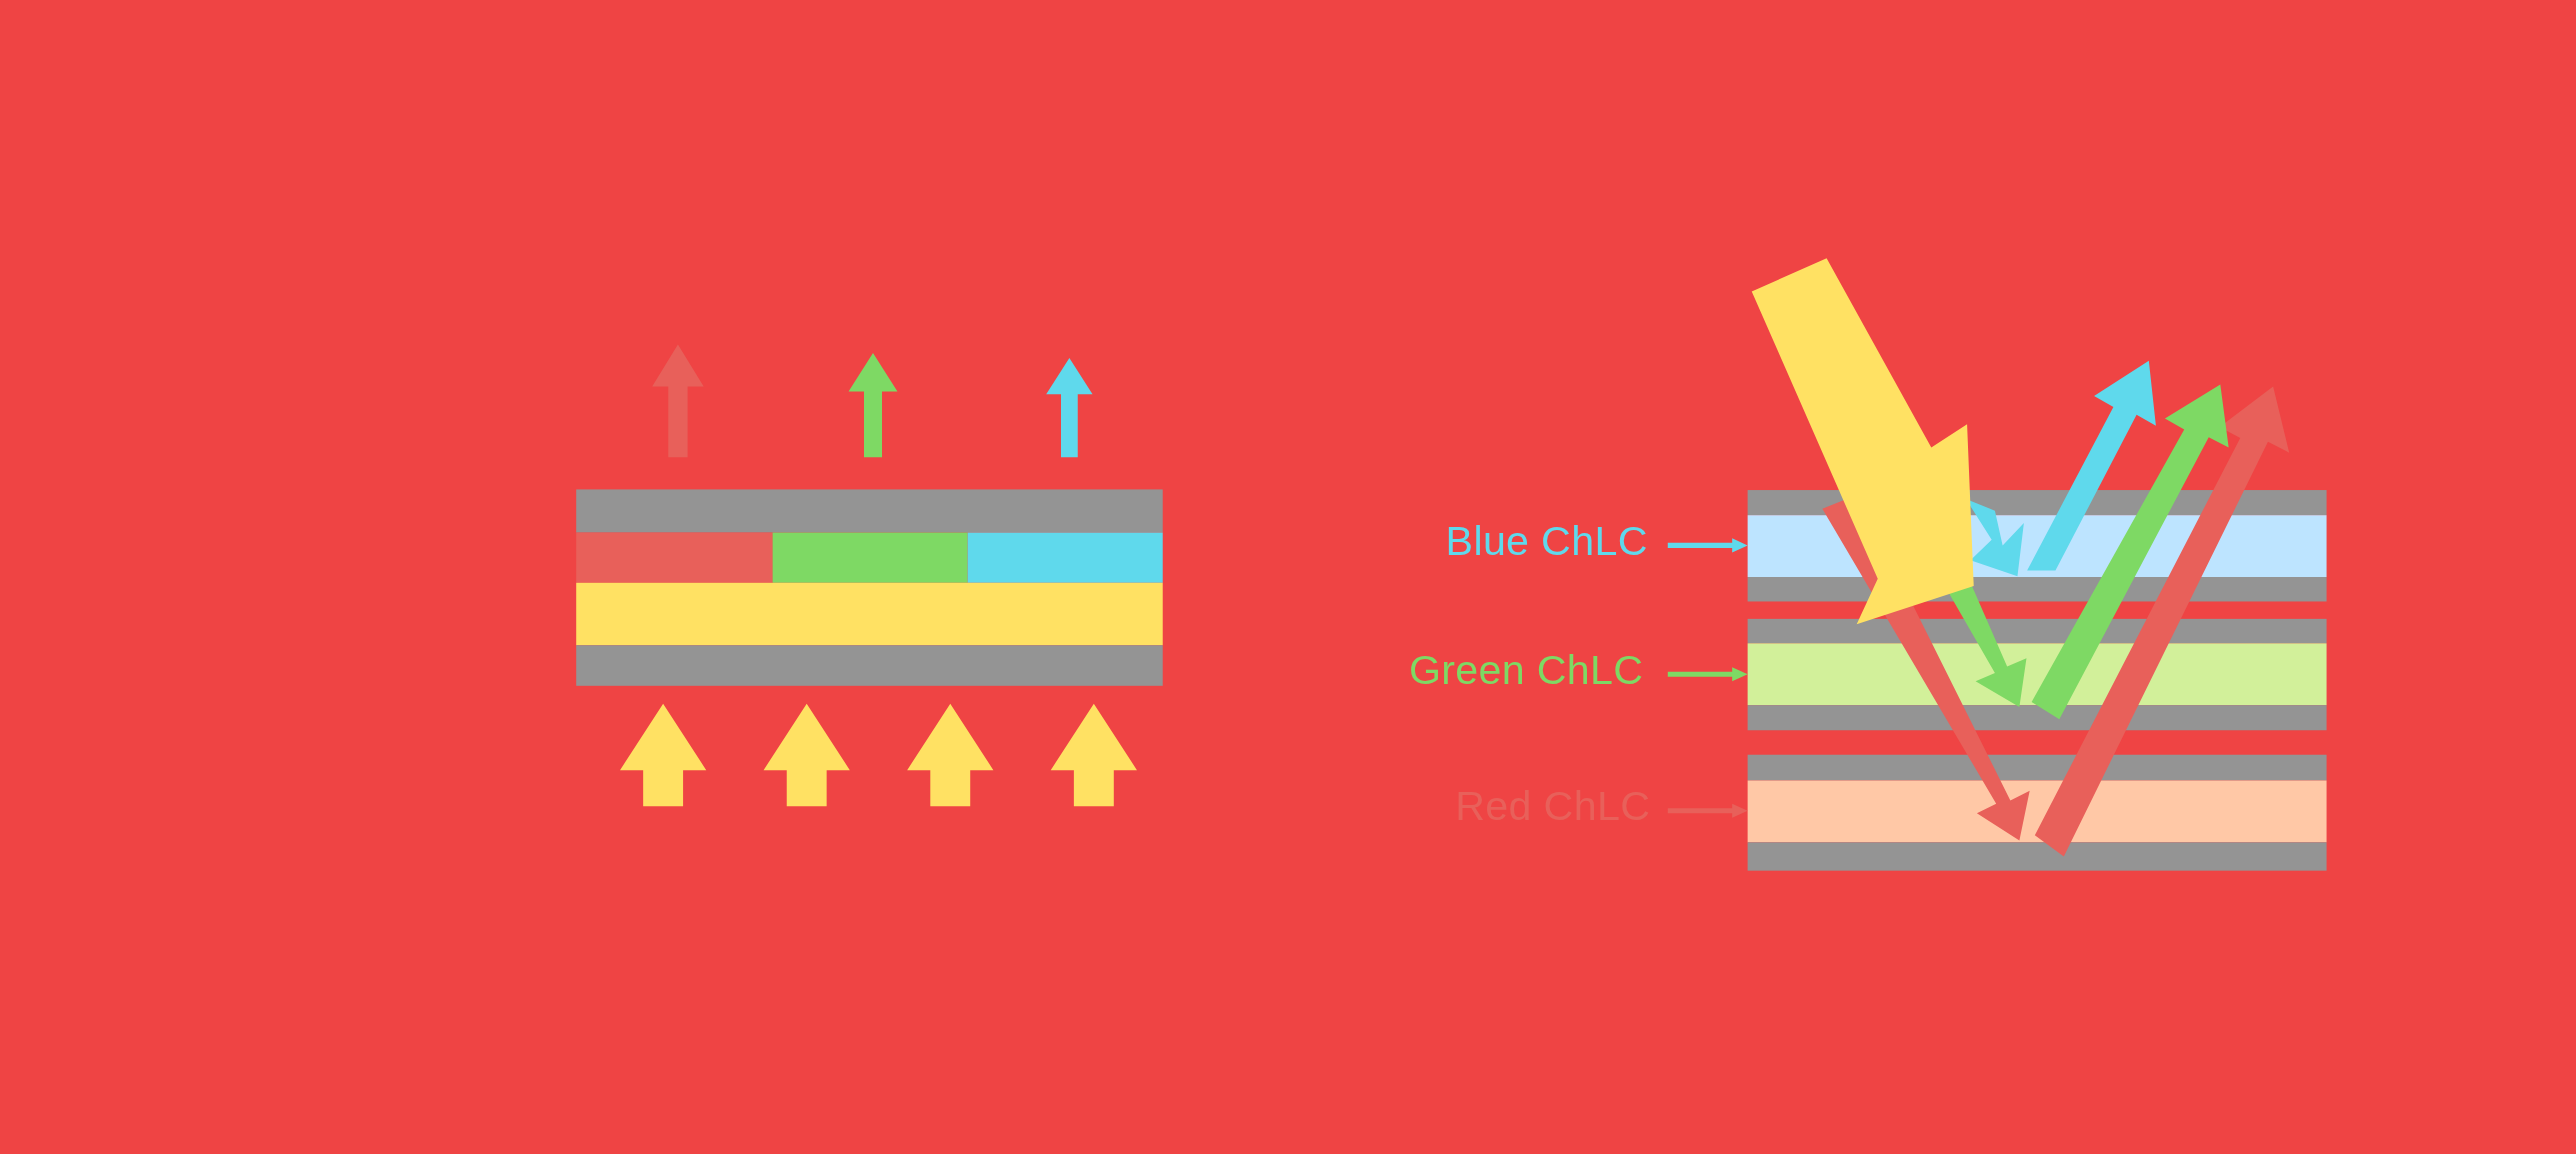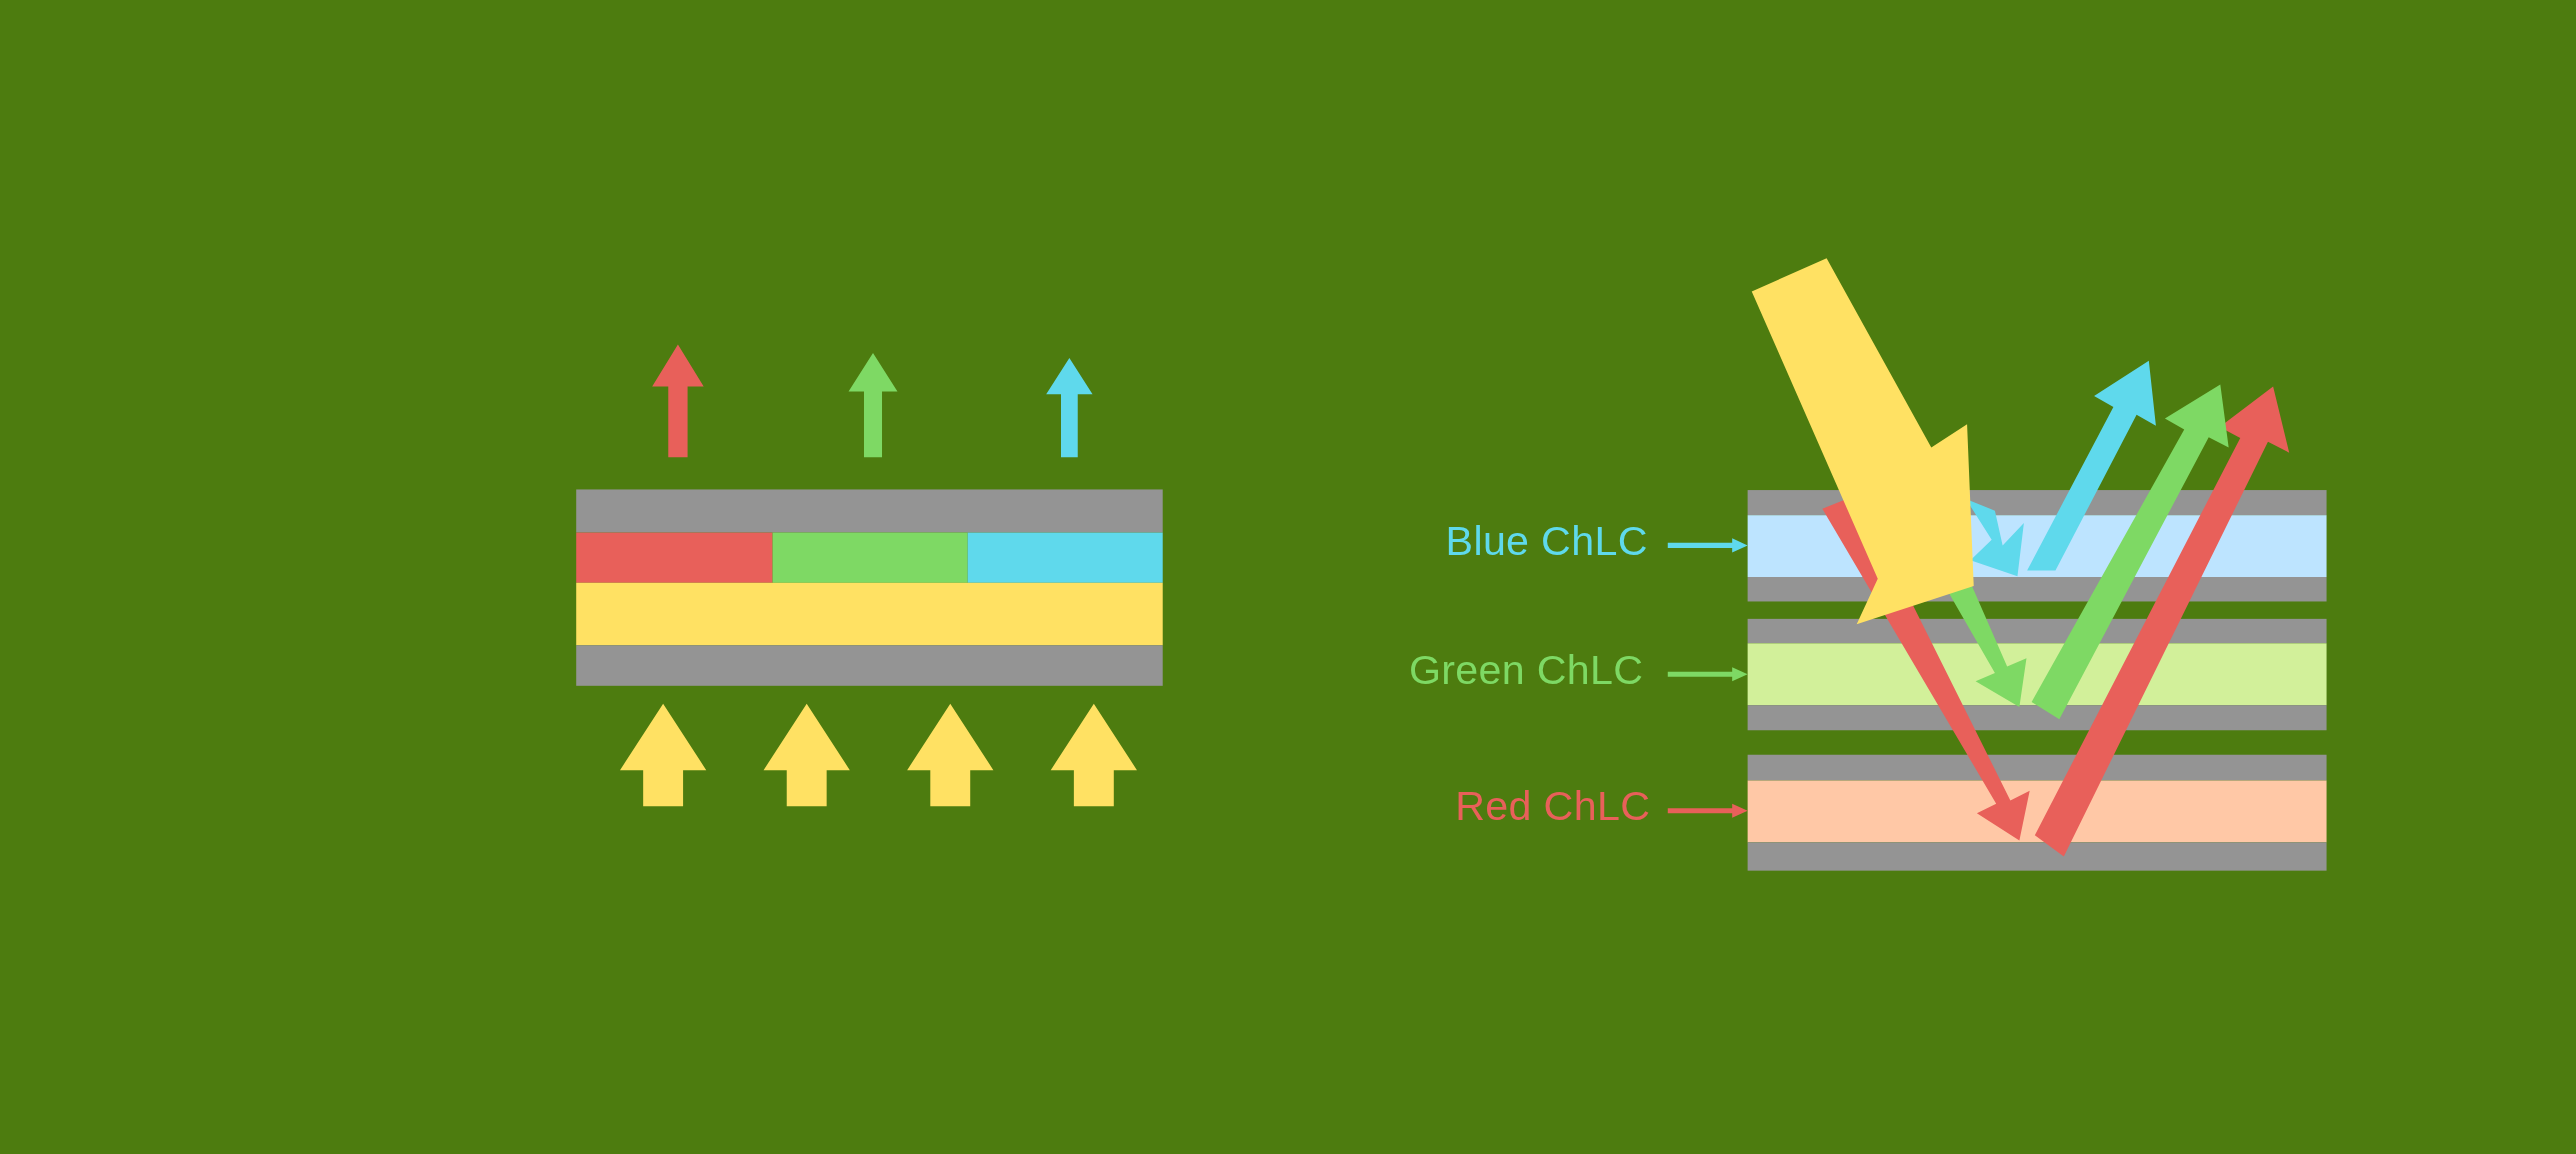"Blue ChLC" #stage { background: #4d7c0f -> #ef4444 }
